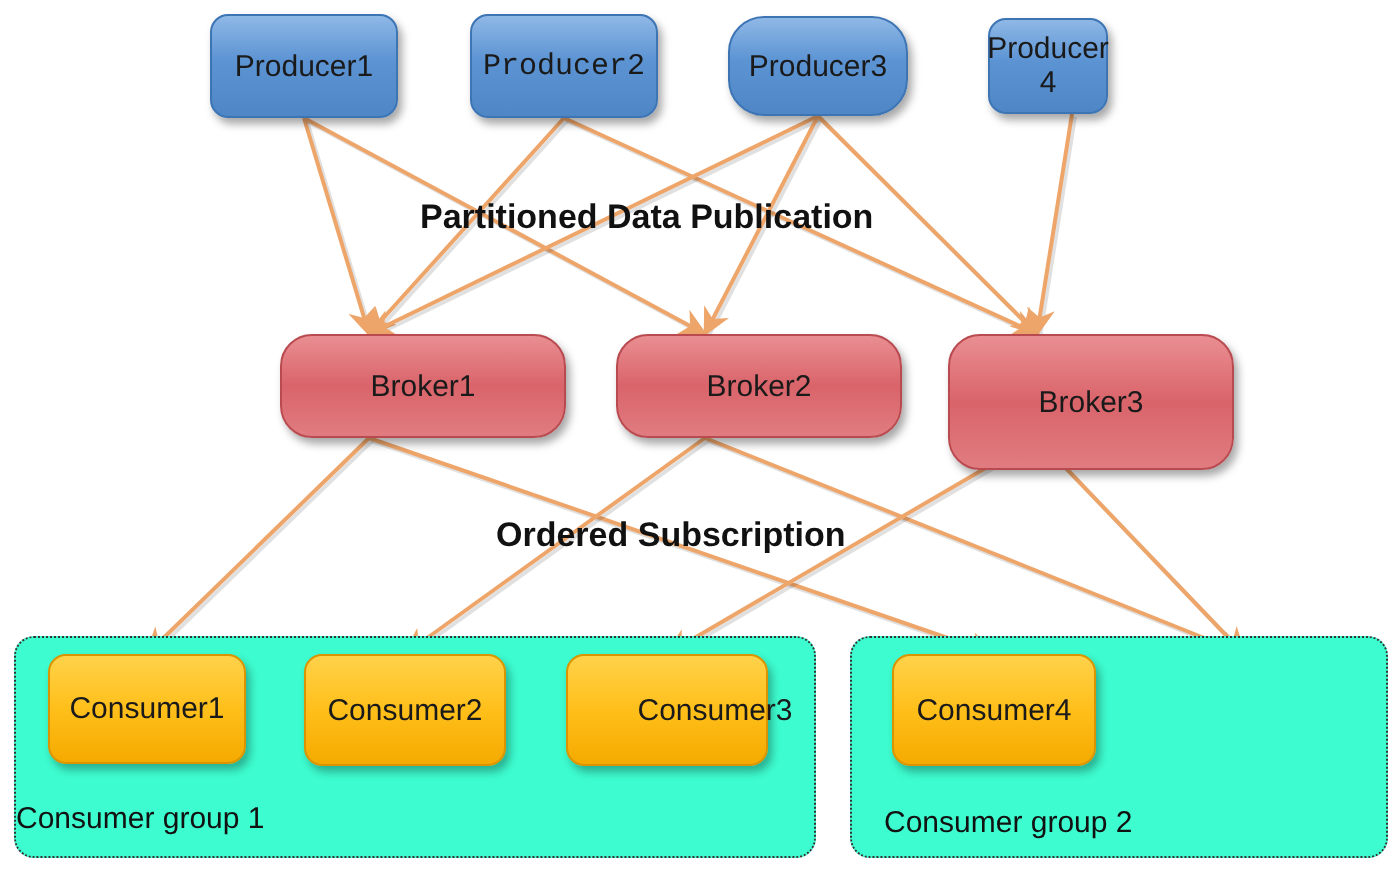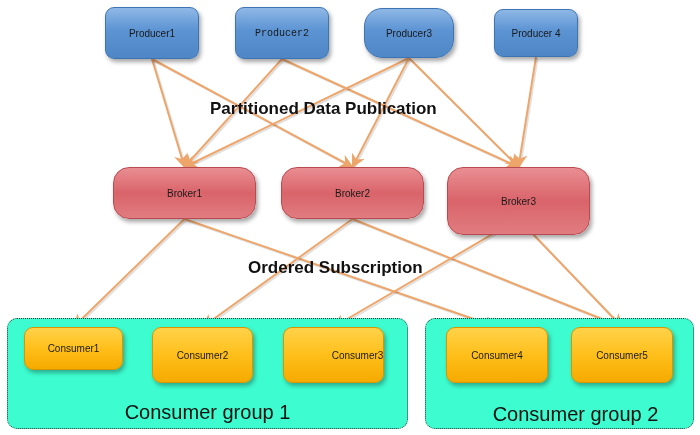"Producer1" .node { font-size: 10px -> 15px }
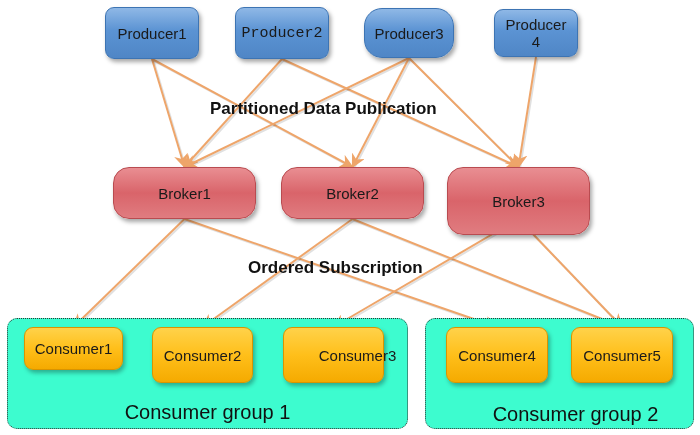"Producer 4" div.node { width: 84px -> 60px }
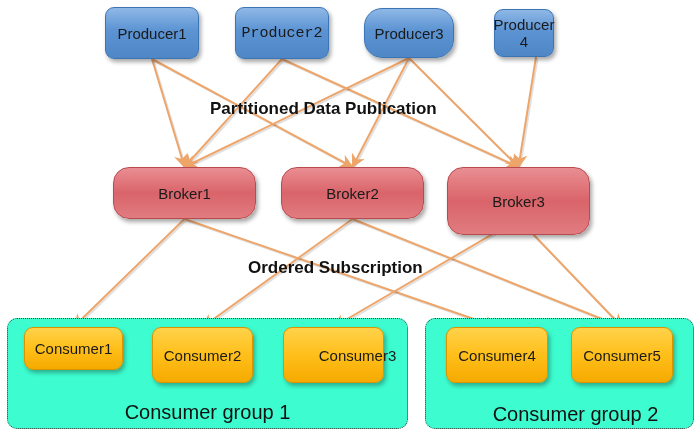"Broker1" .broker { margin-left: none -> 27px }
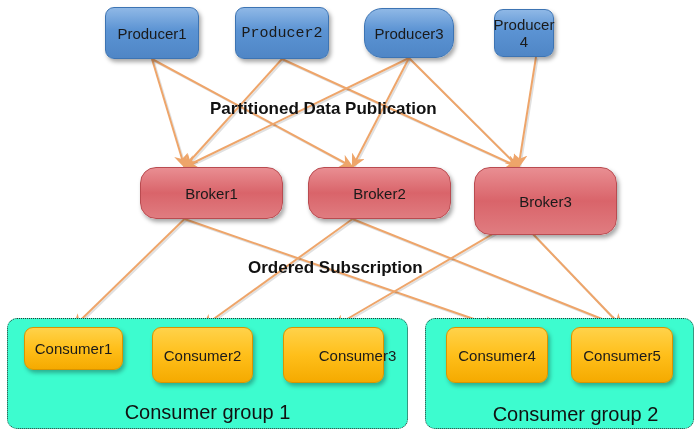"Consumer1" div.node { height: 43px -> 55px }
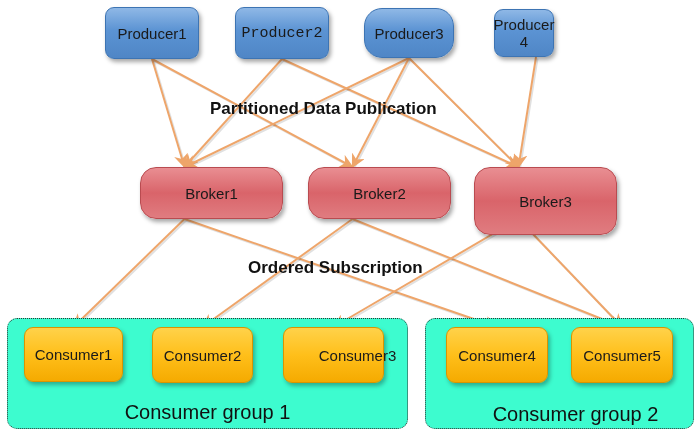"Consumer5" div.node { html: <div>Consumer5</div> -> none }
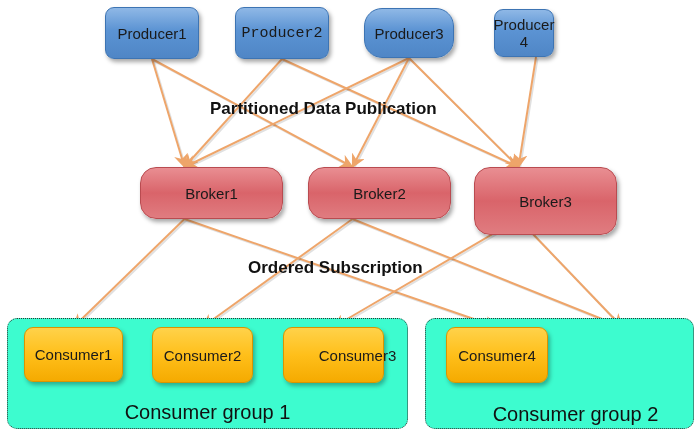"Consumer group 1" .group-label { font-size: 20px -> 15px; text-align: center -> left }
